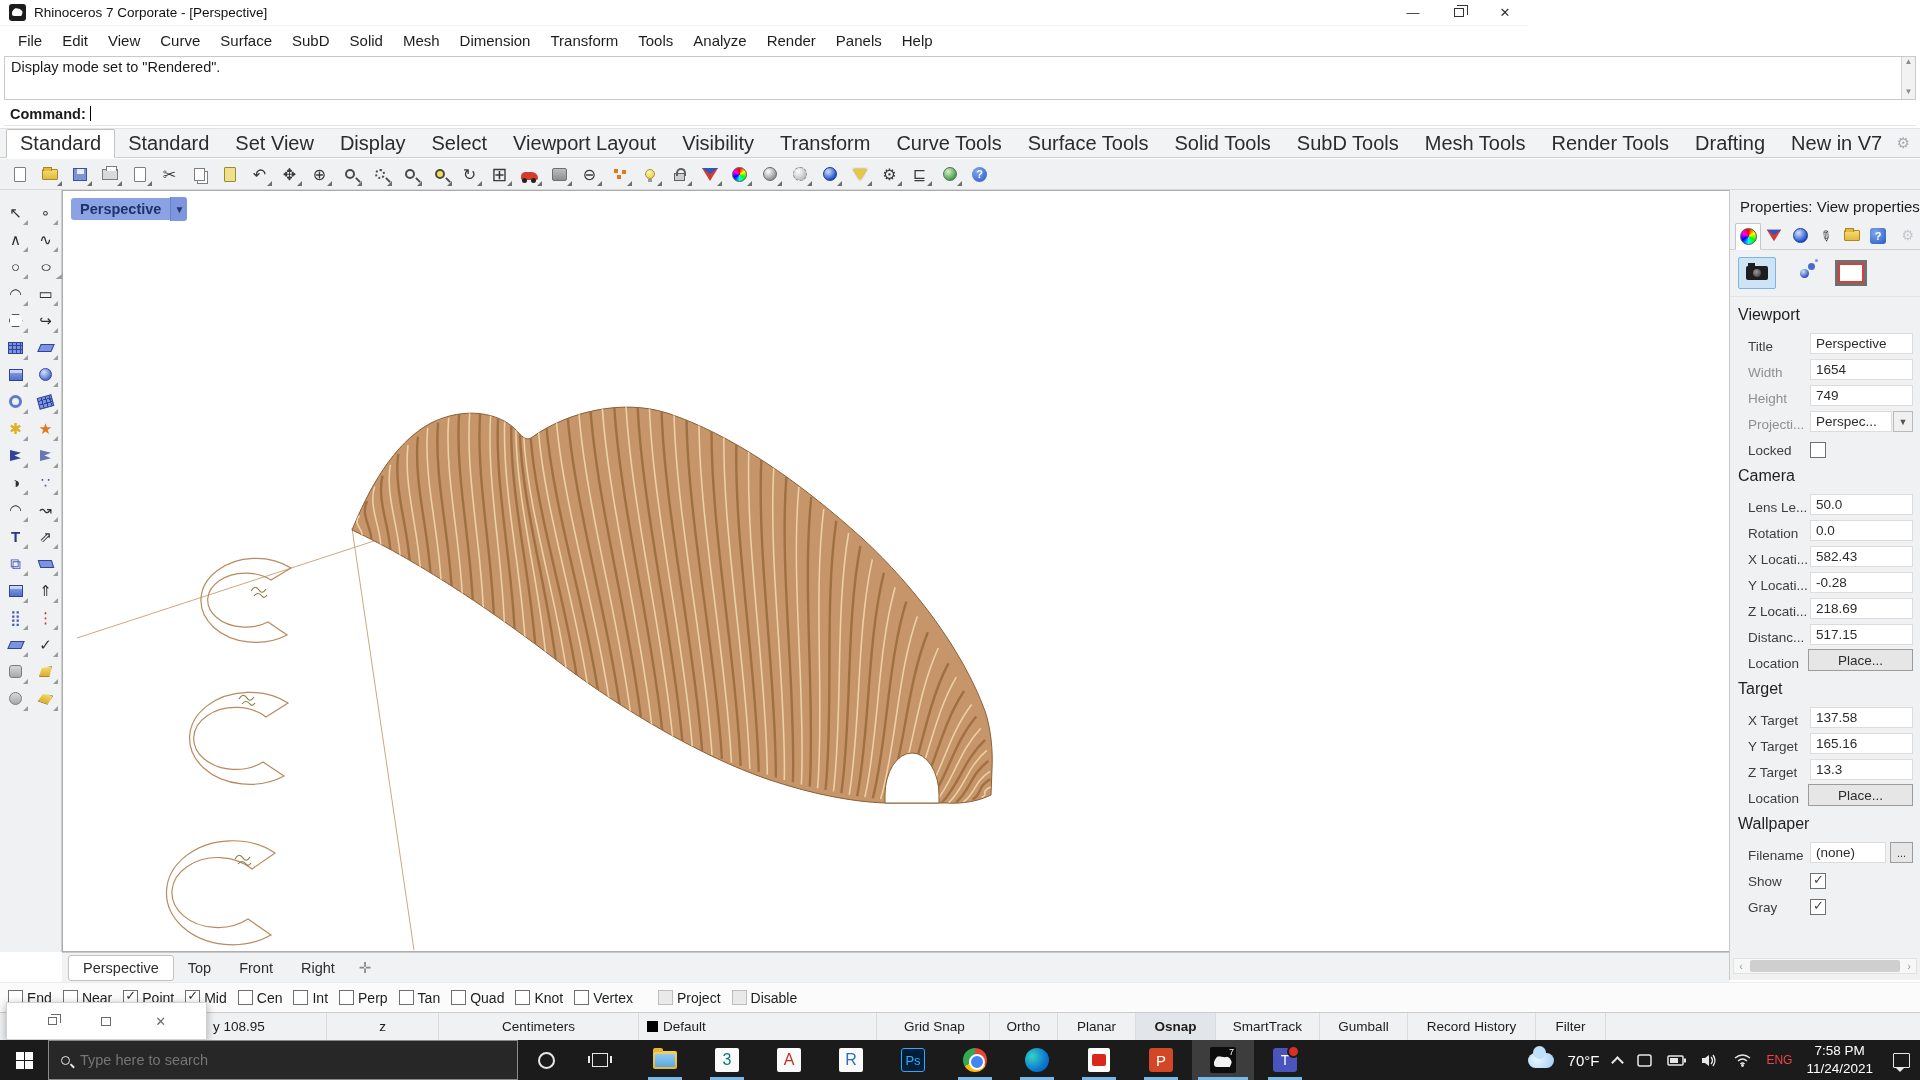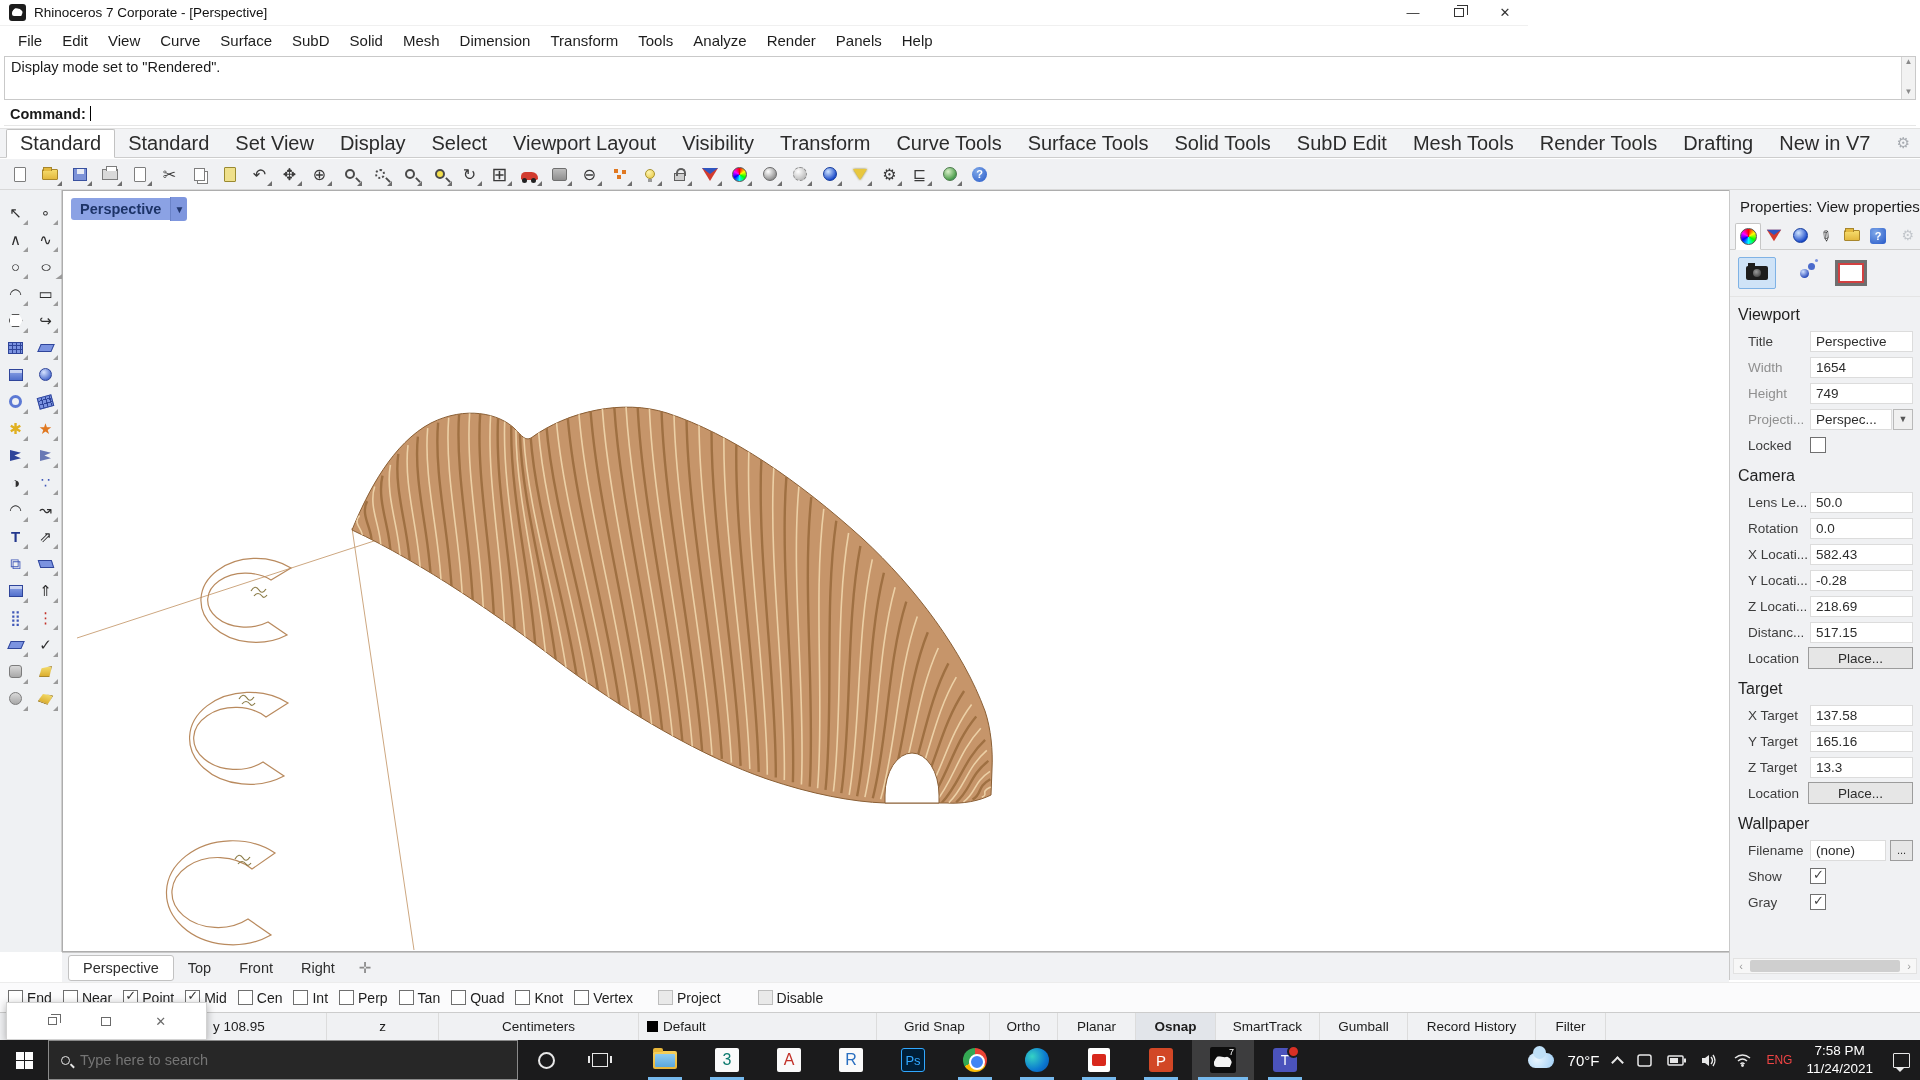"SubD Edit" span.tstab { text: Edit -> Tools }
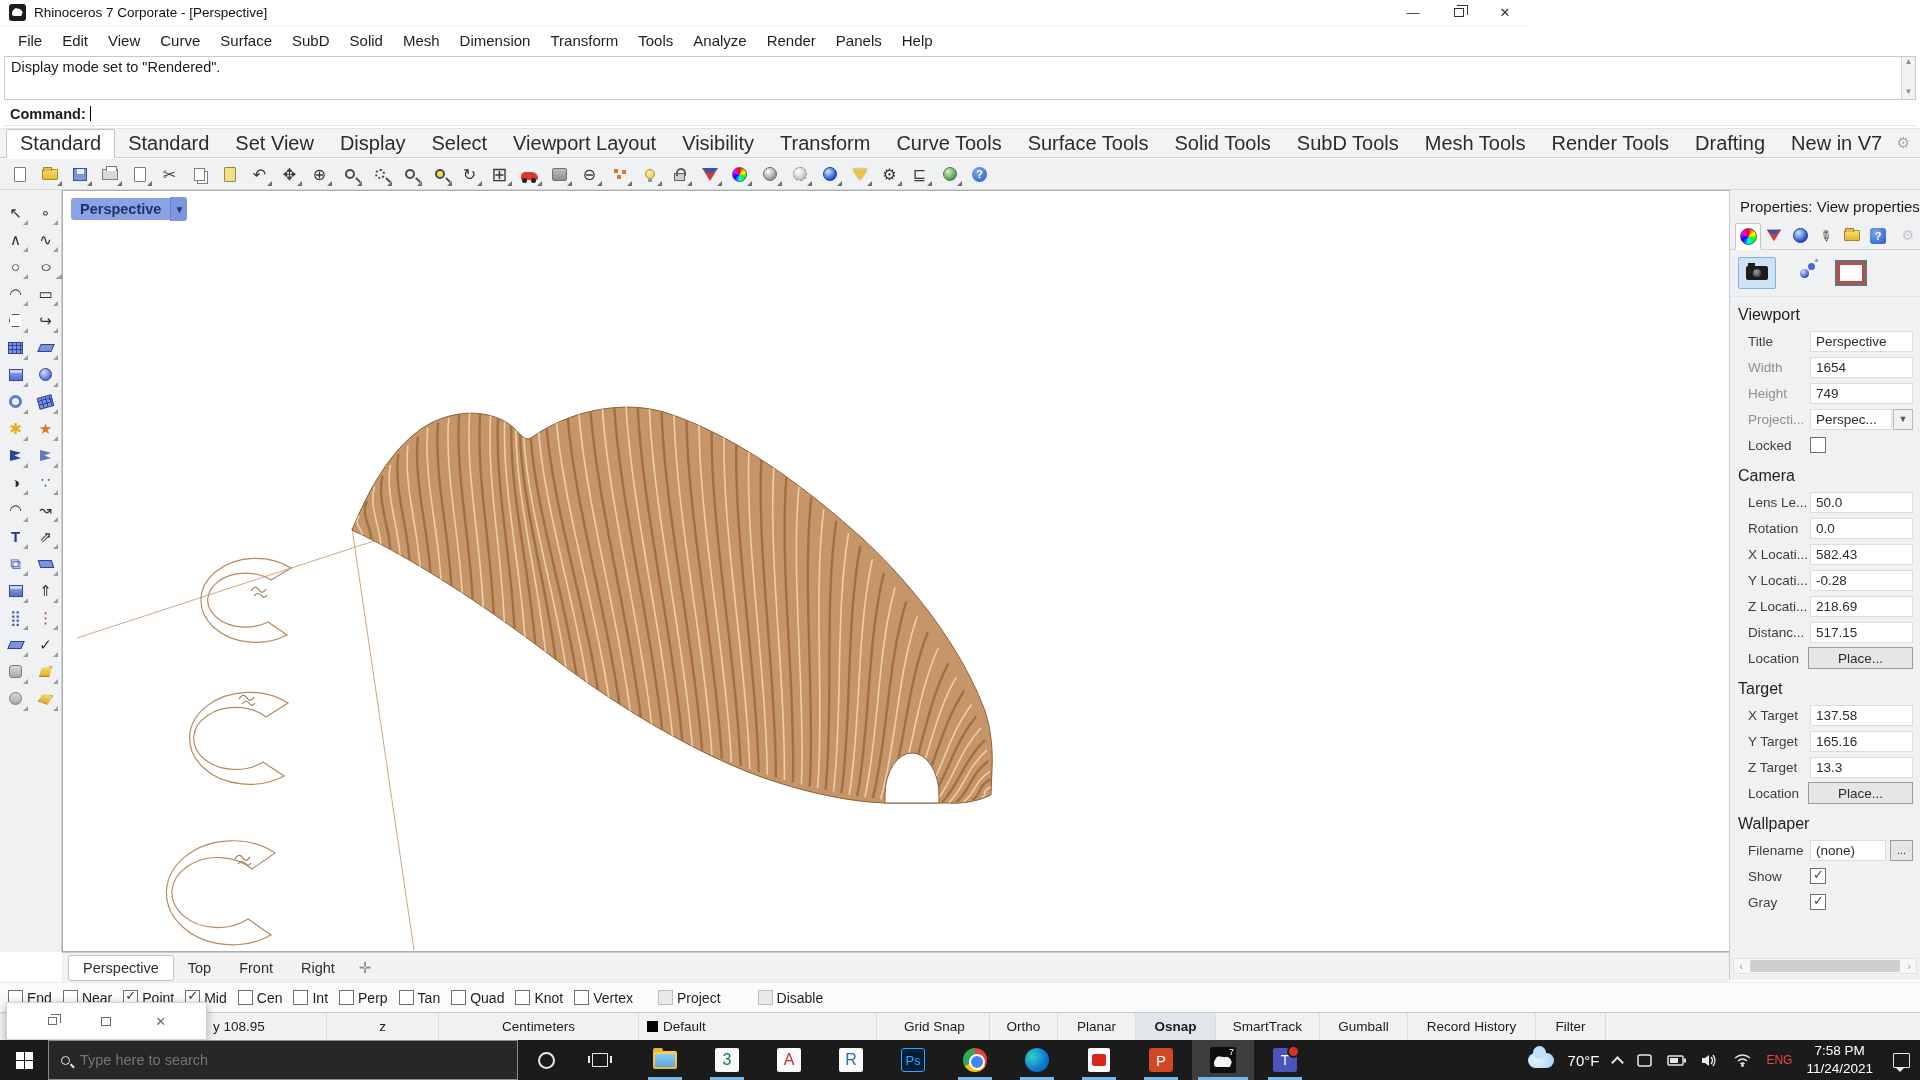"Title" .prow { align-items: center -> flex-end }
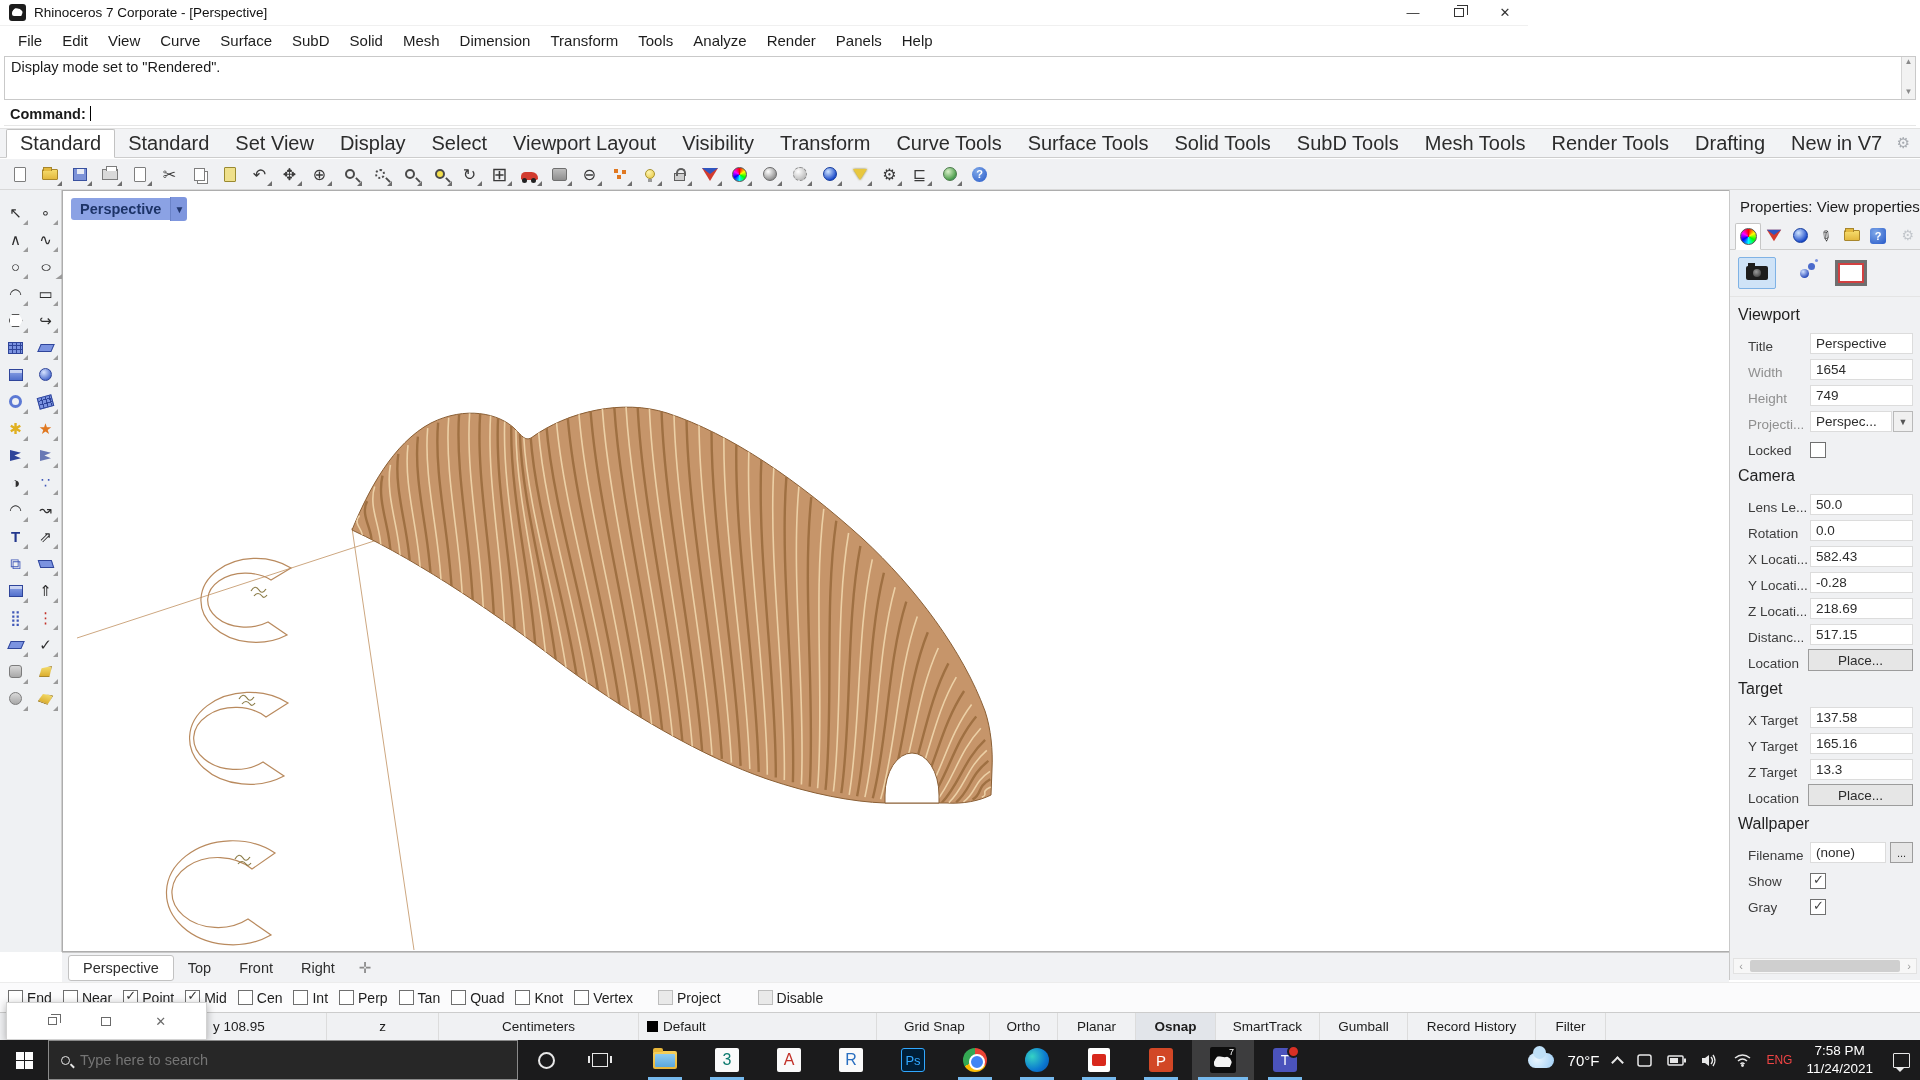"Disable" span.oitem { margin-left: 26px -> none }
